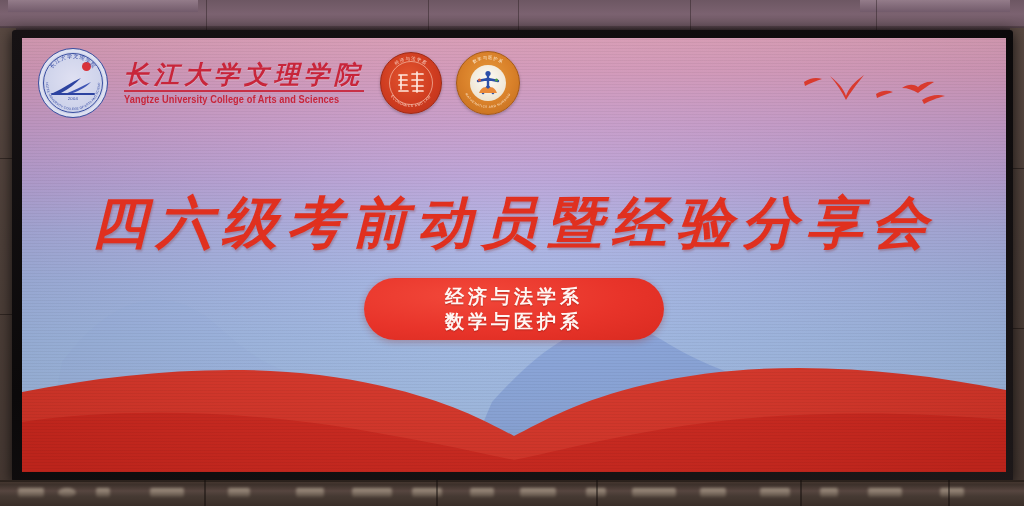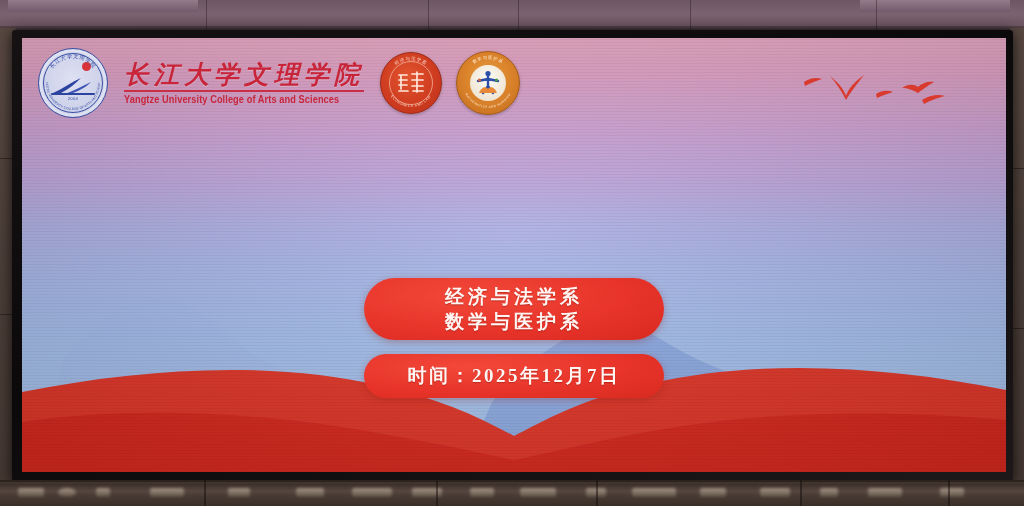"四六级考前动员暨经验分享会" div.title { html: none -> <div>四六级考前动员暨经验分享会</div> }
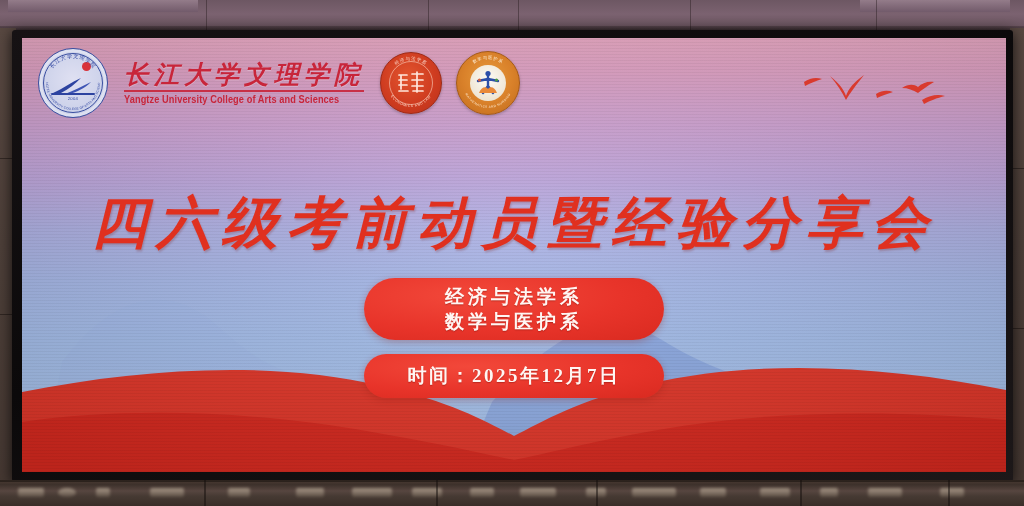"时间：2025年12月7日" div.pill { html: <div> <div>时间：2025年12月7日</div> </div> -> none }
